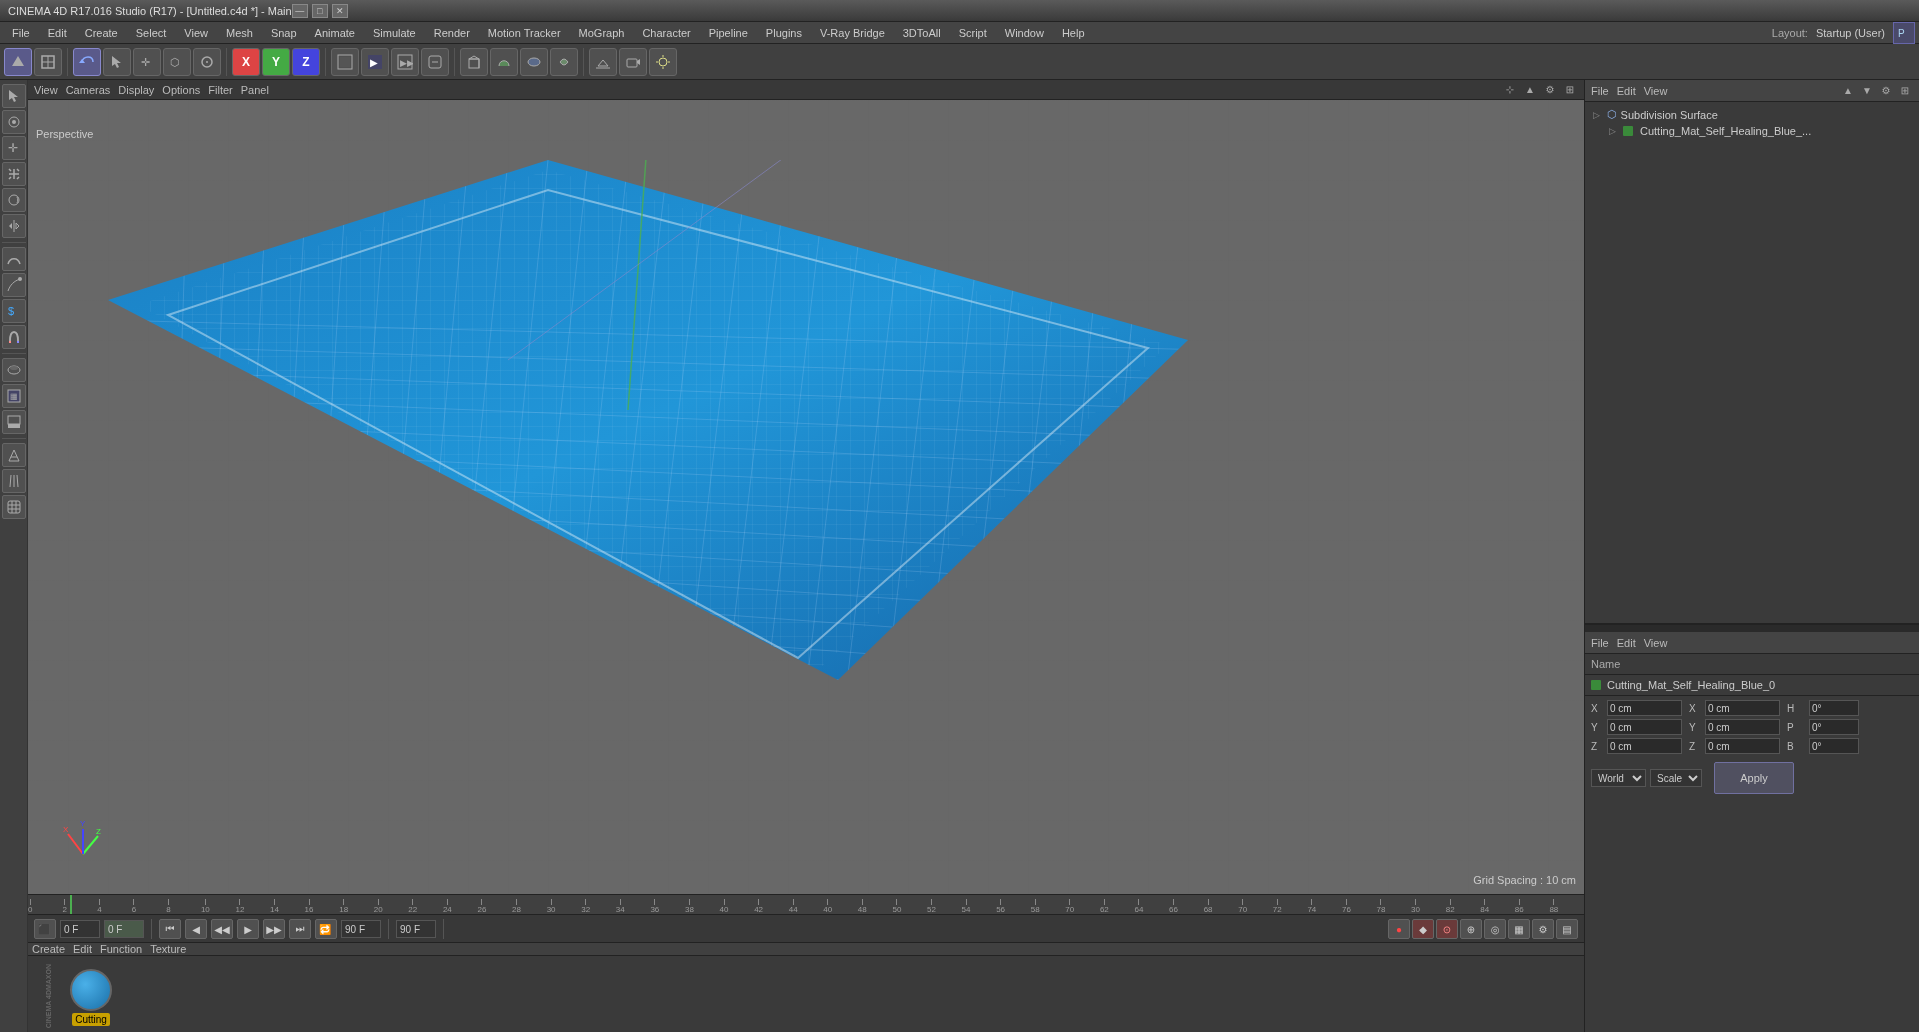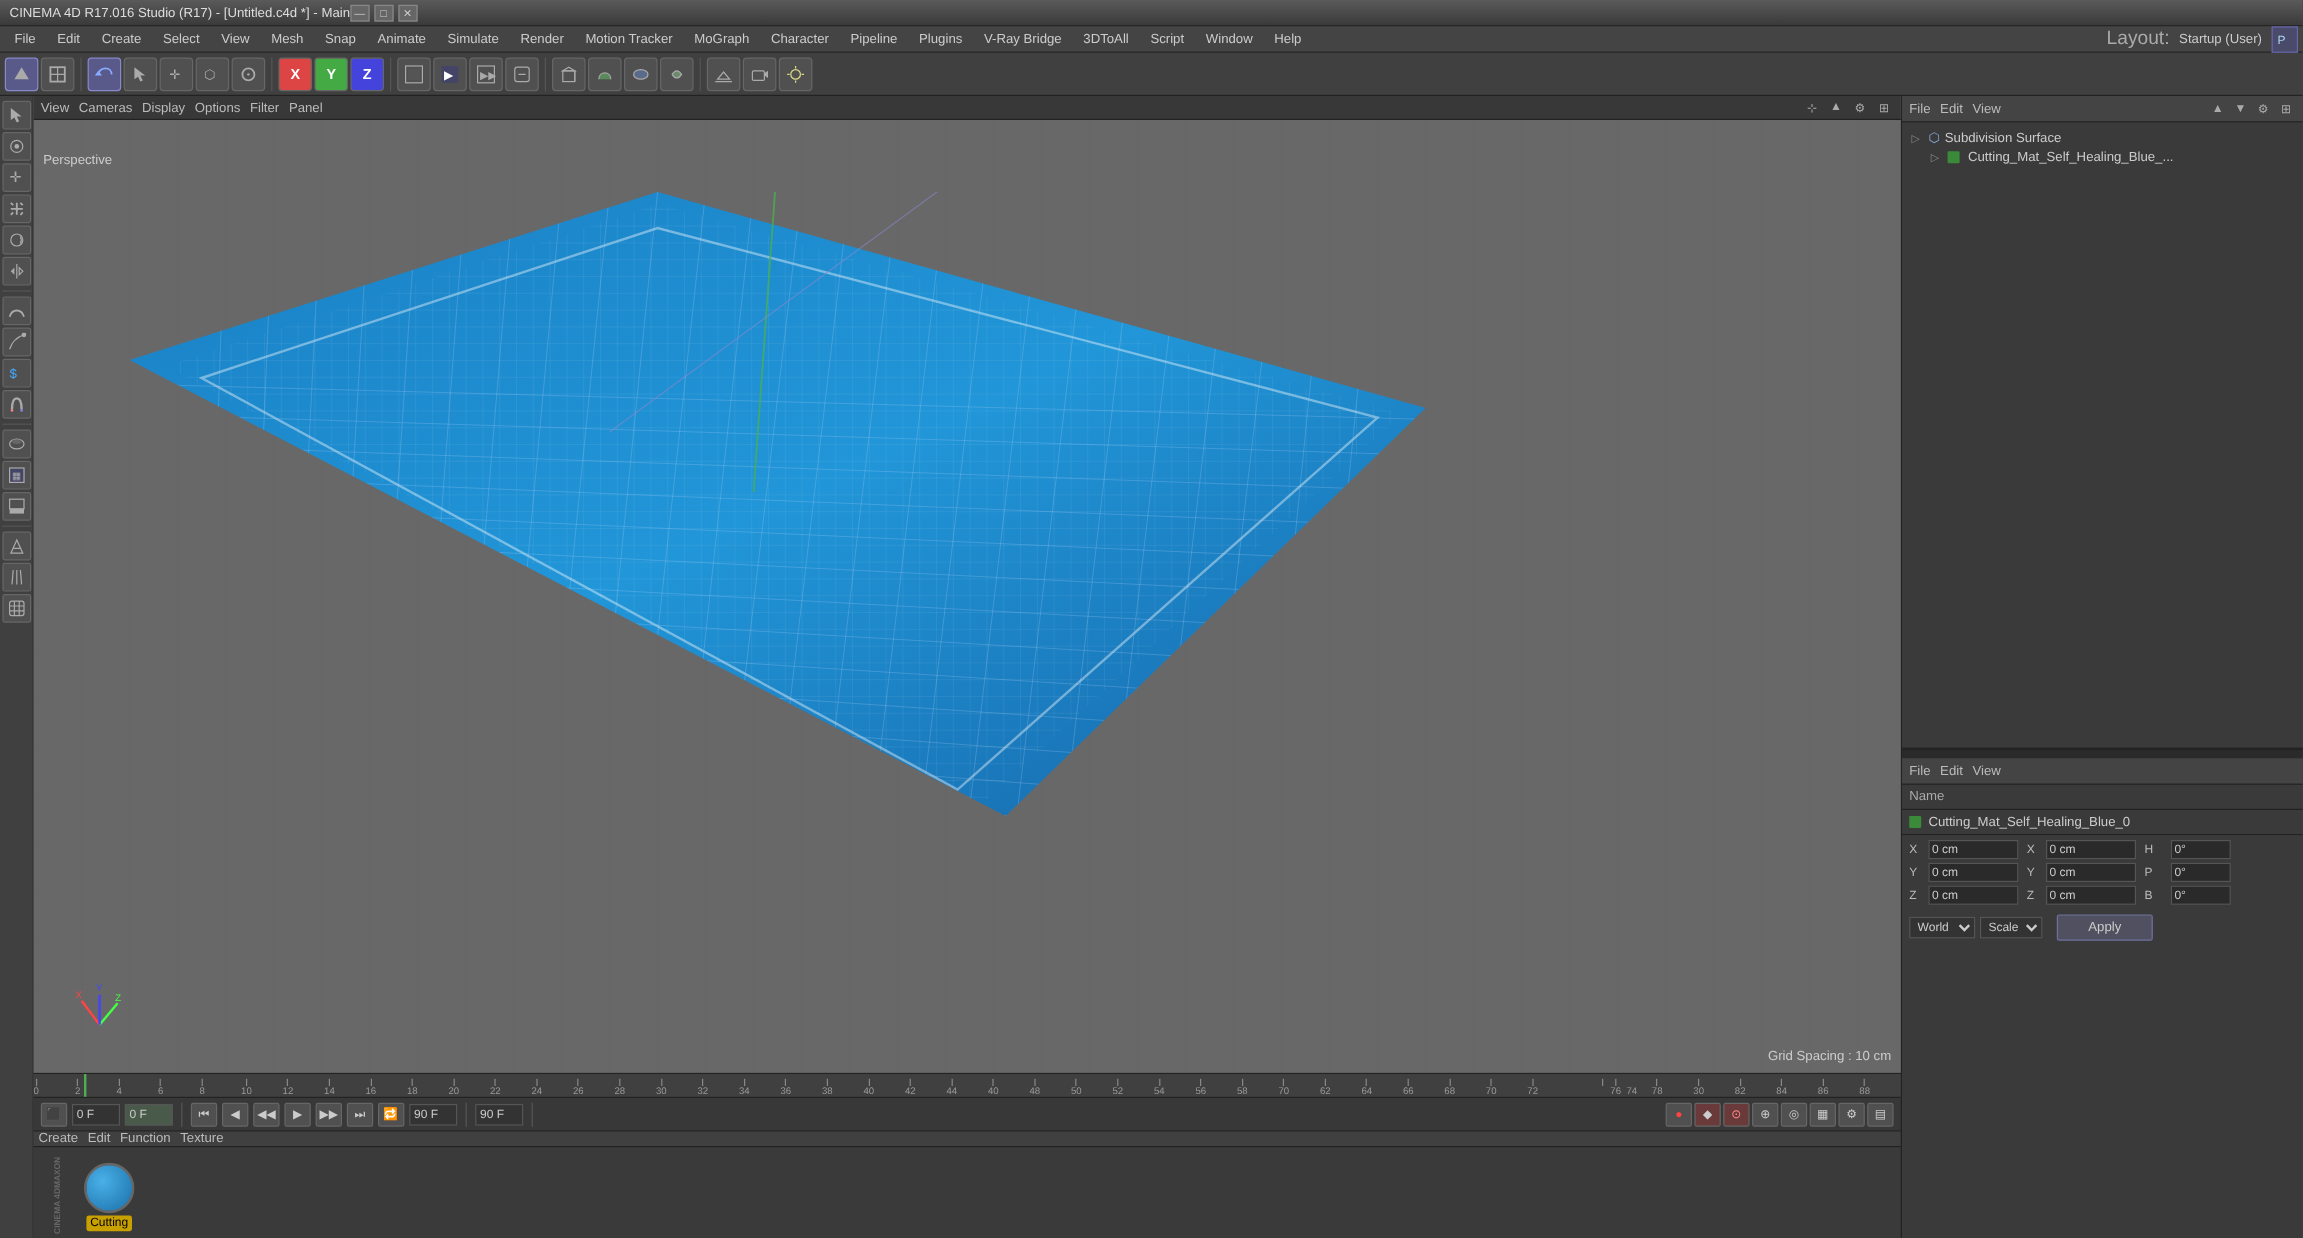"Layout:" span { font-size: 16px -> 11px }
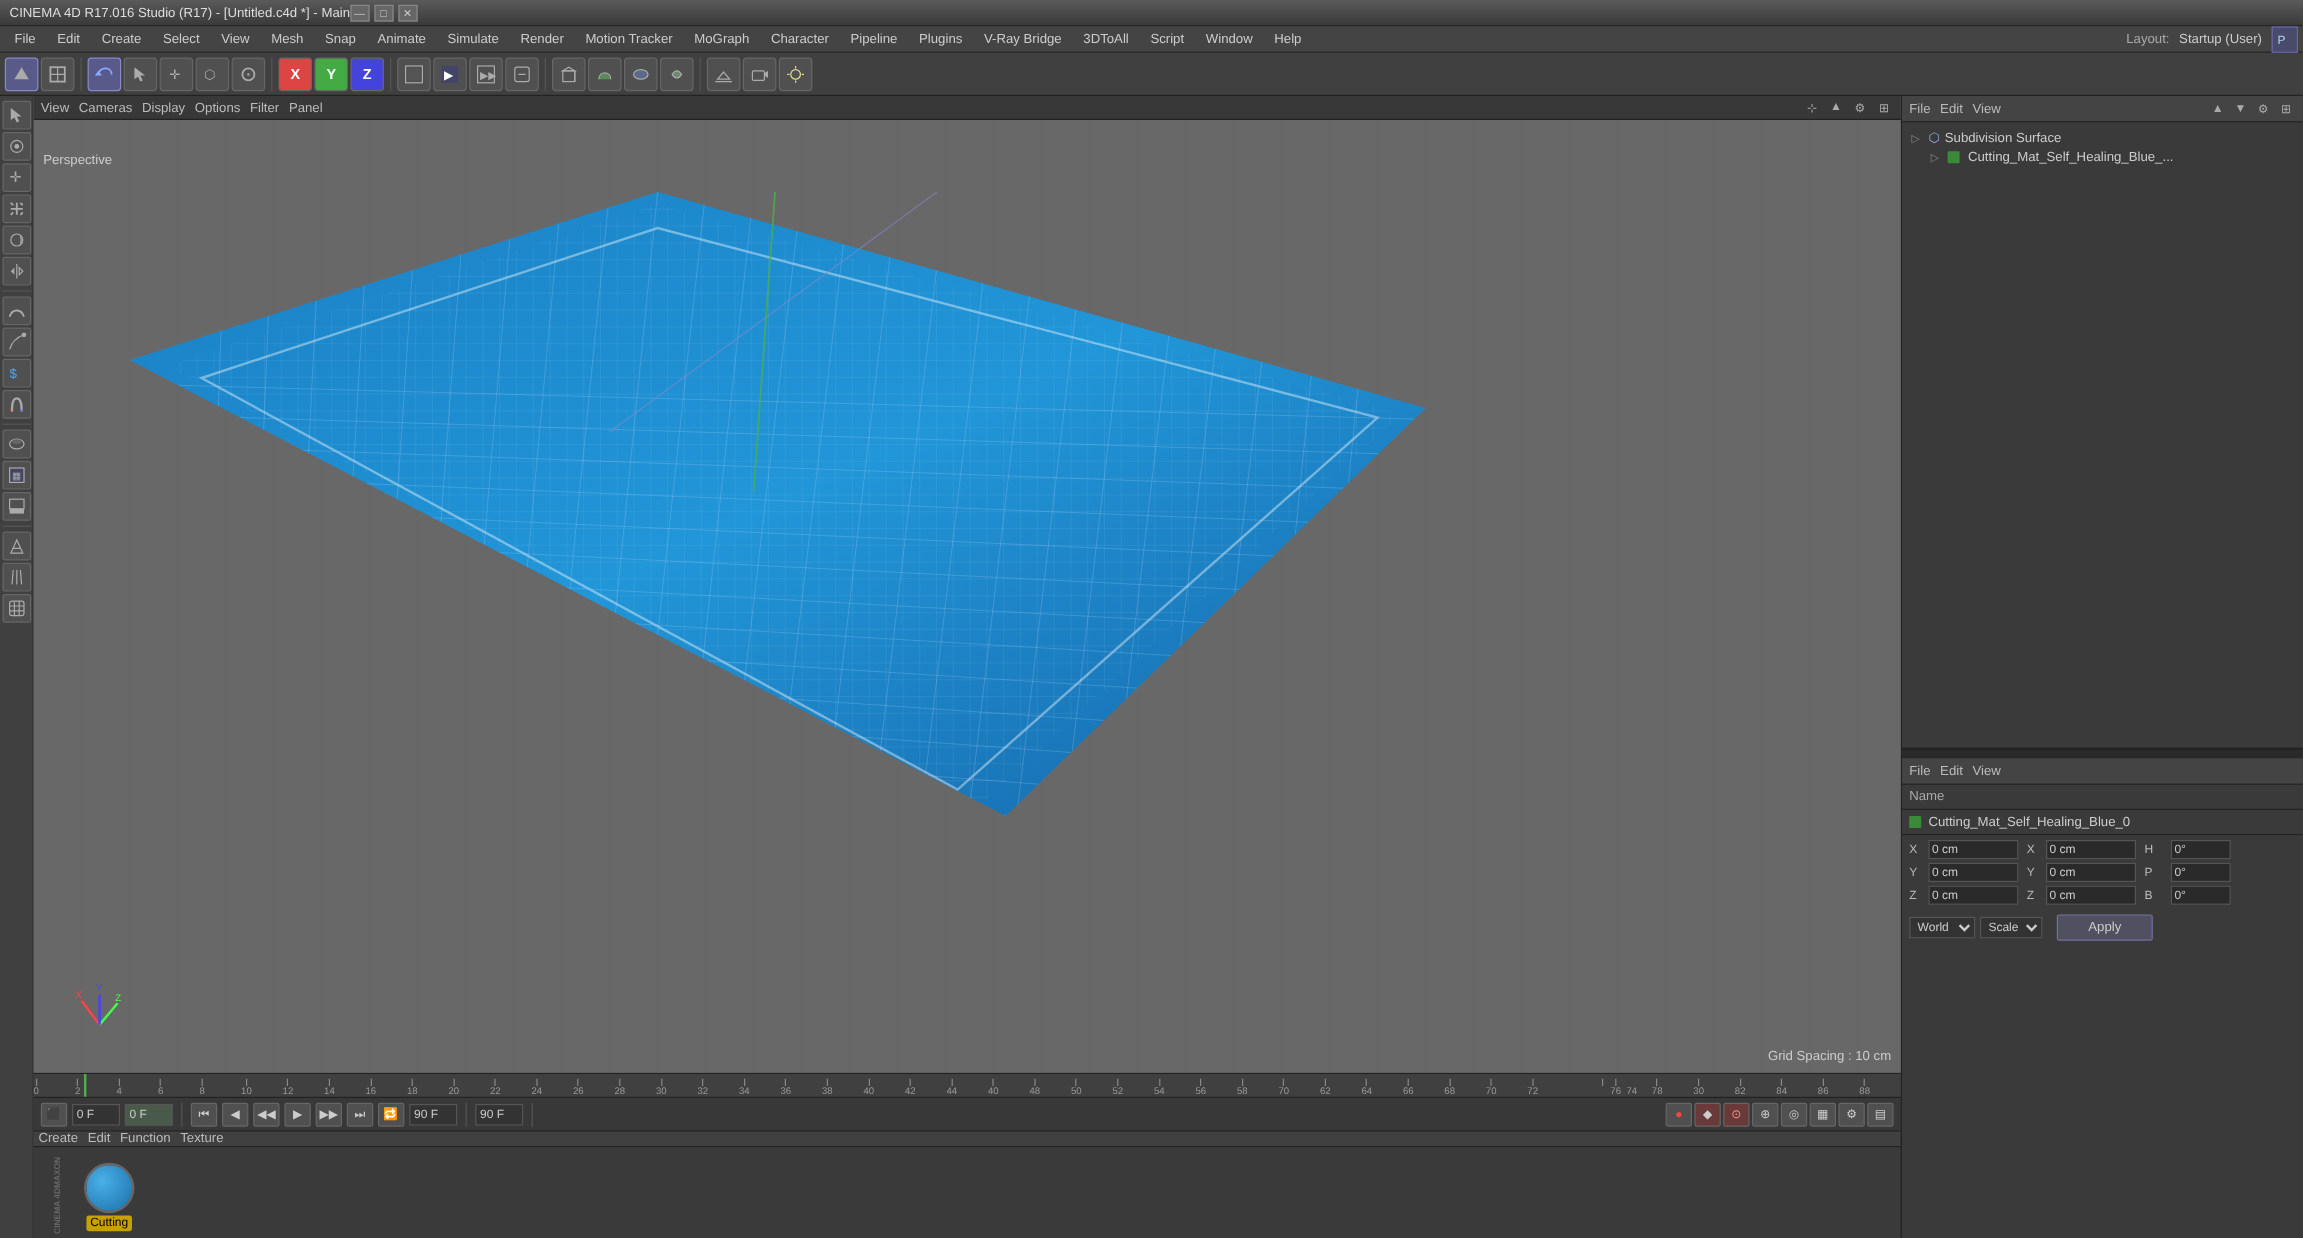"Apply" #apply-btn { height: 22px -> 32px }
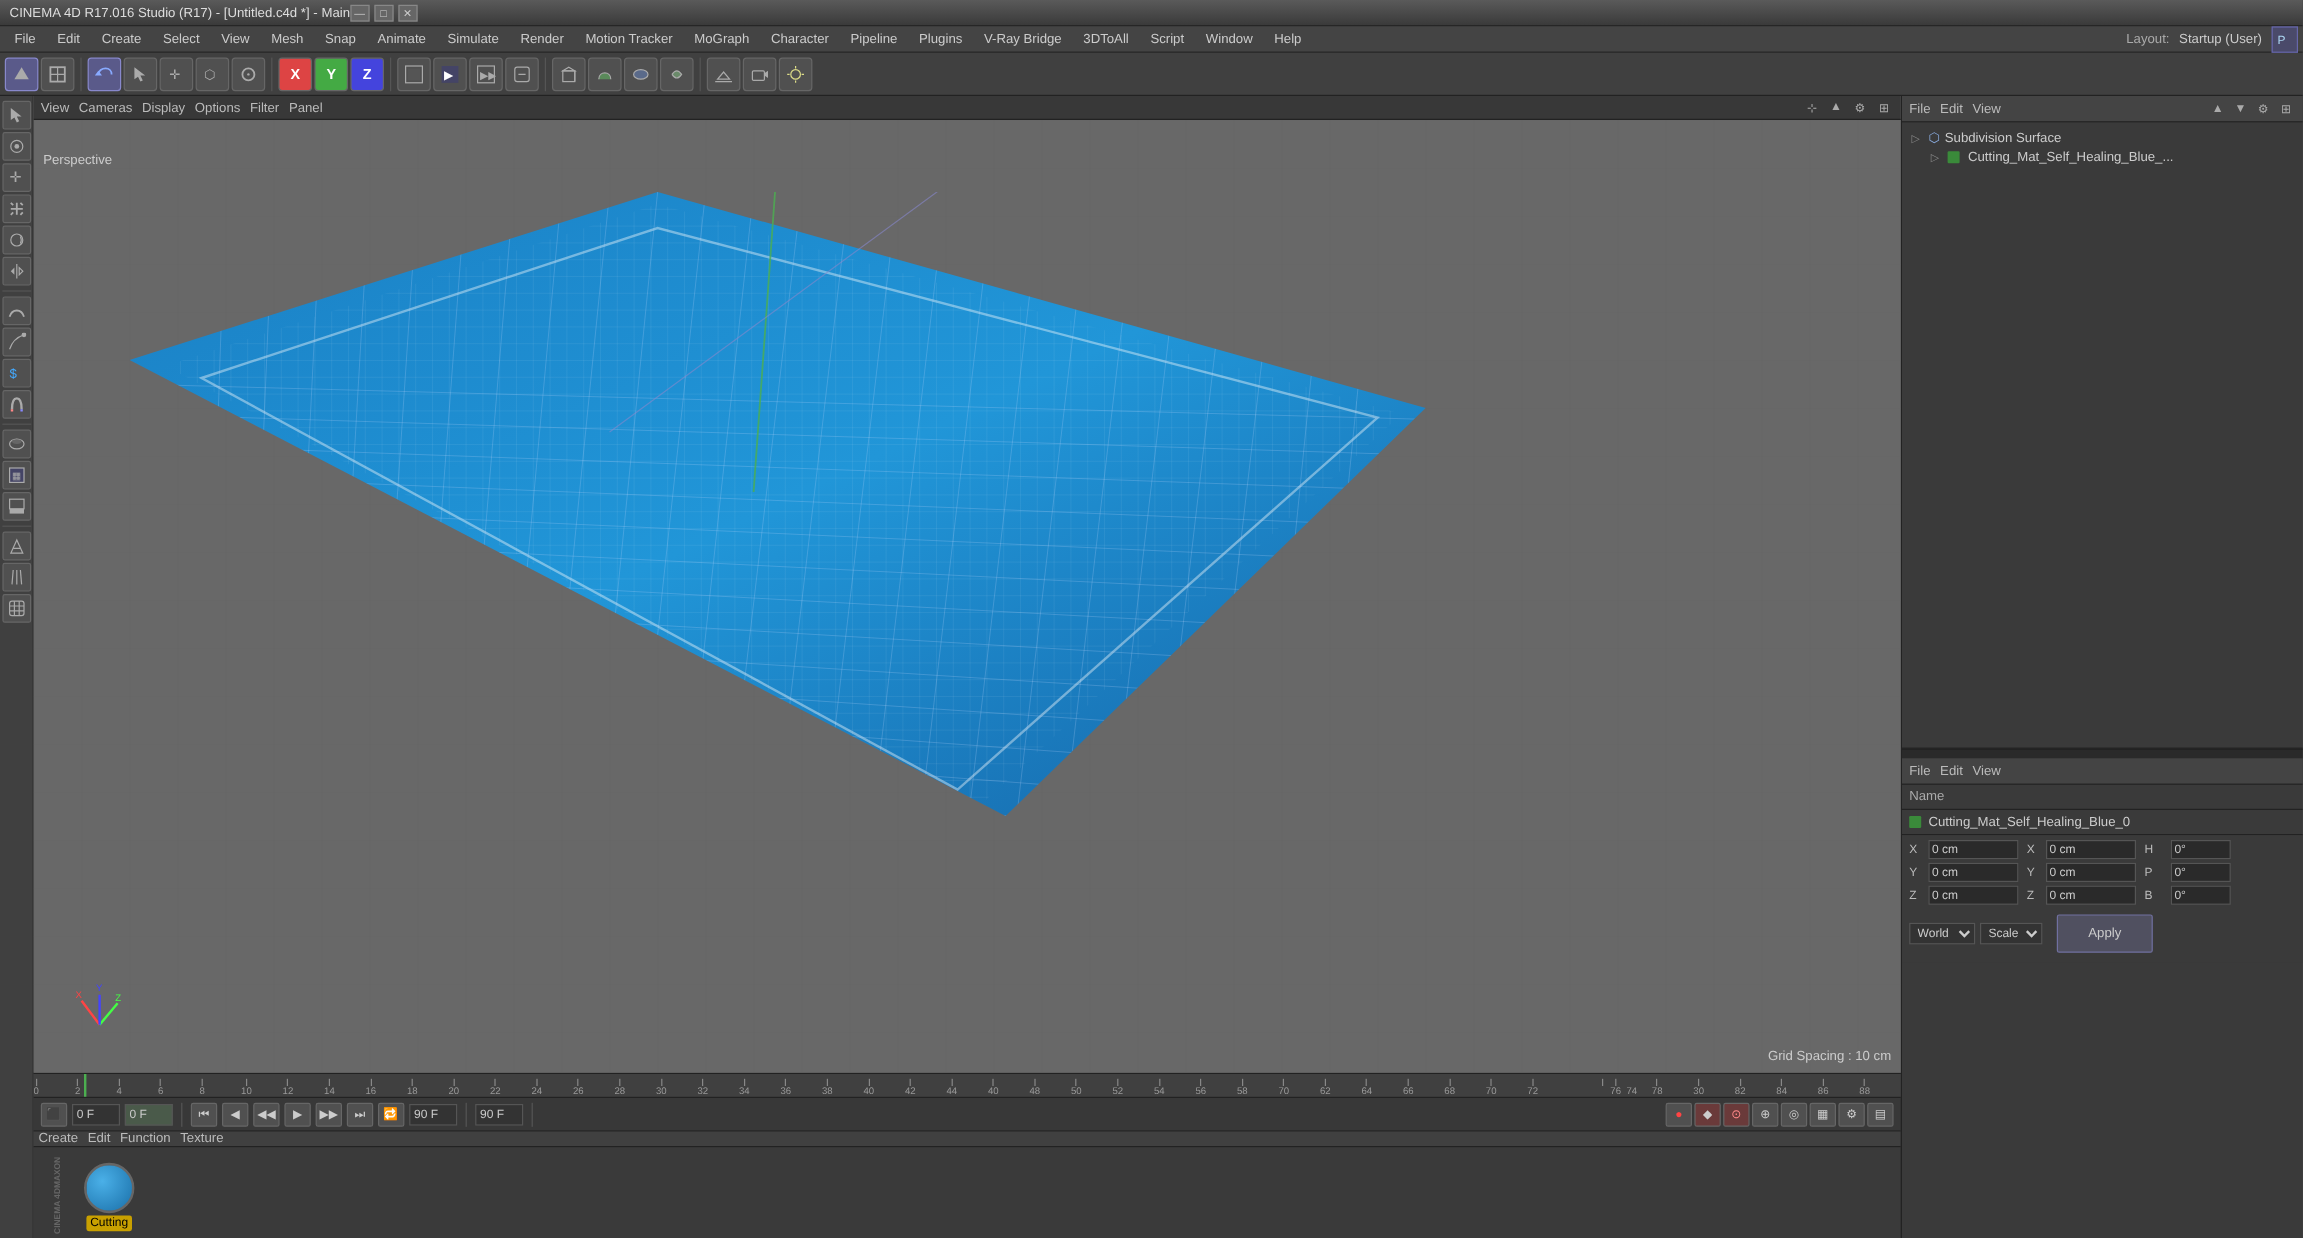"74" span { margin-left: 48px -> none }
